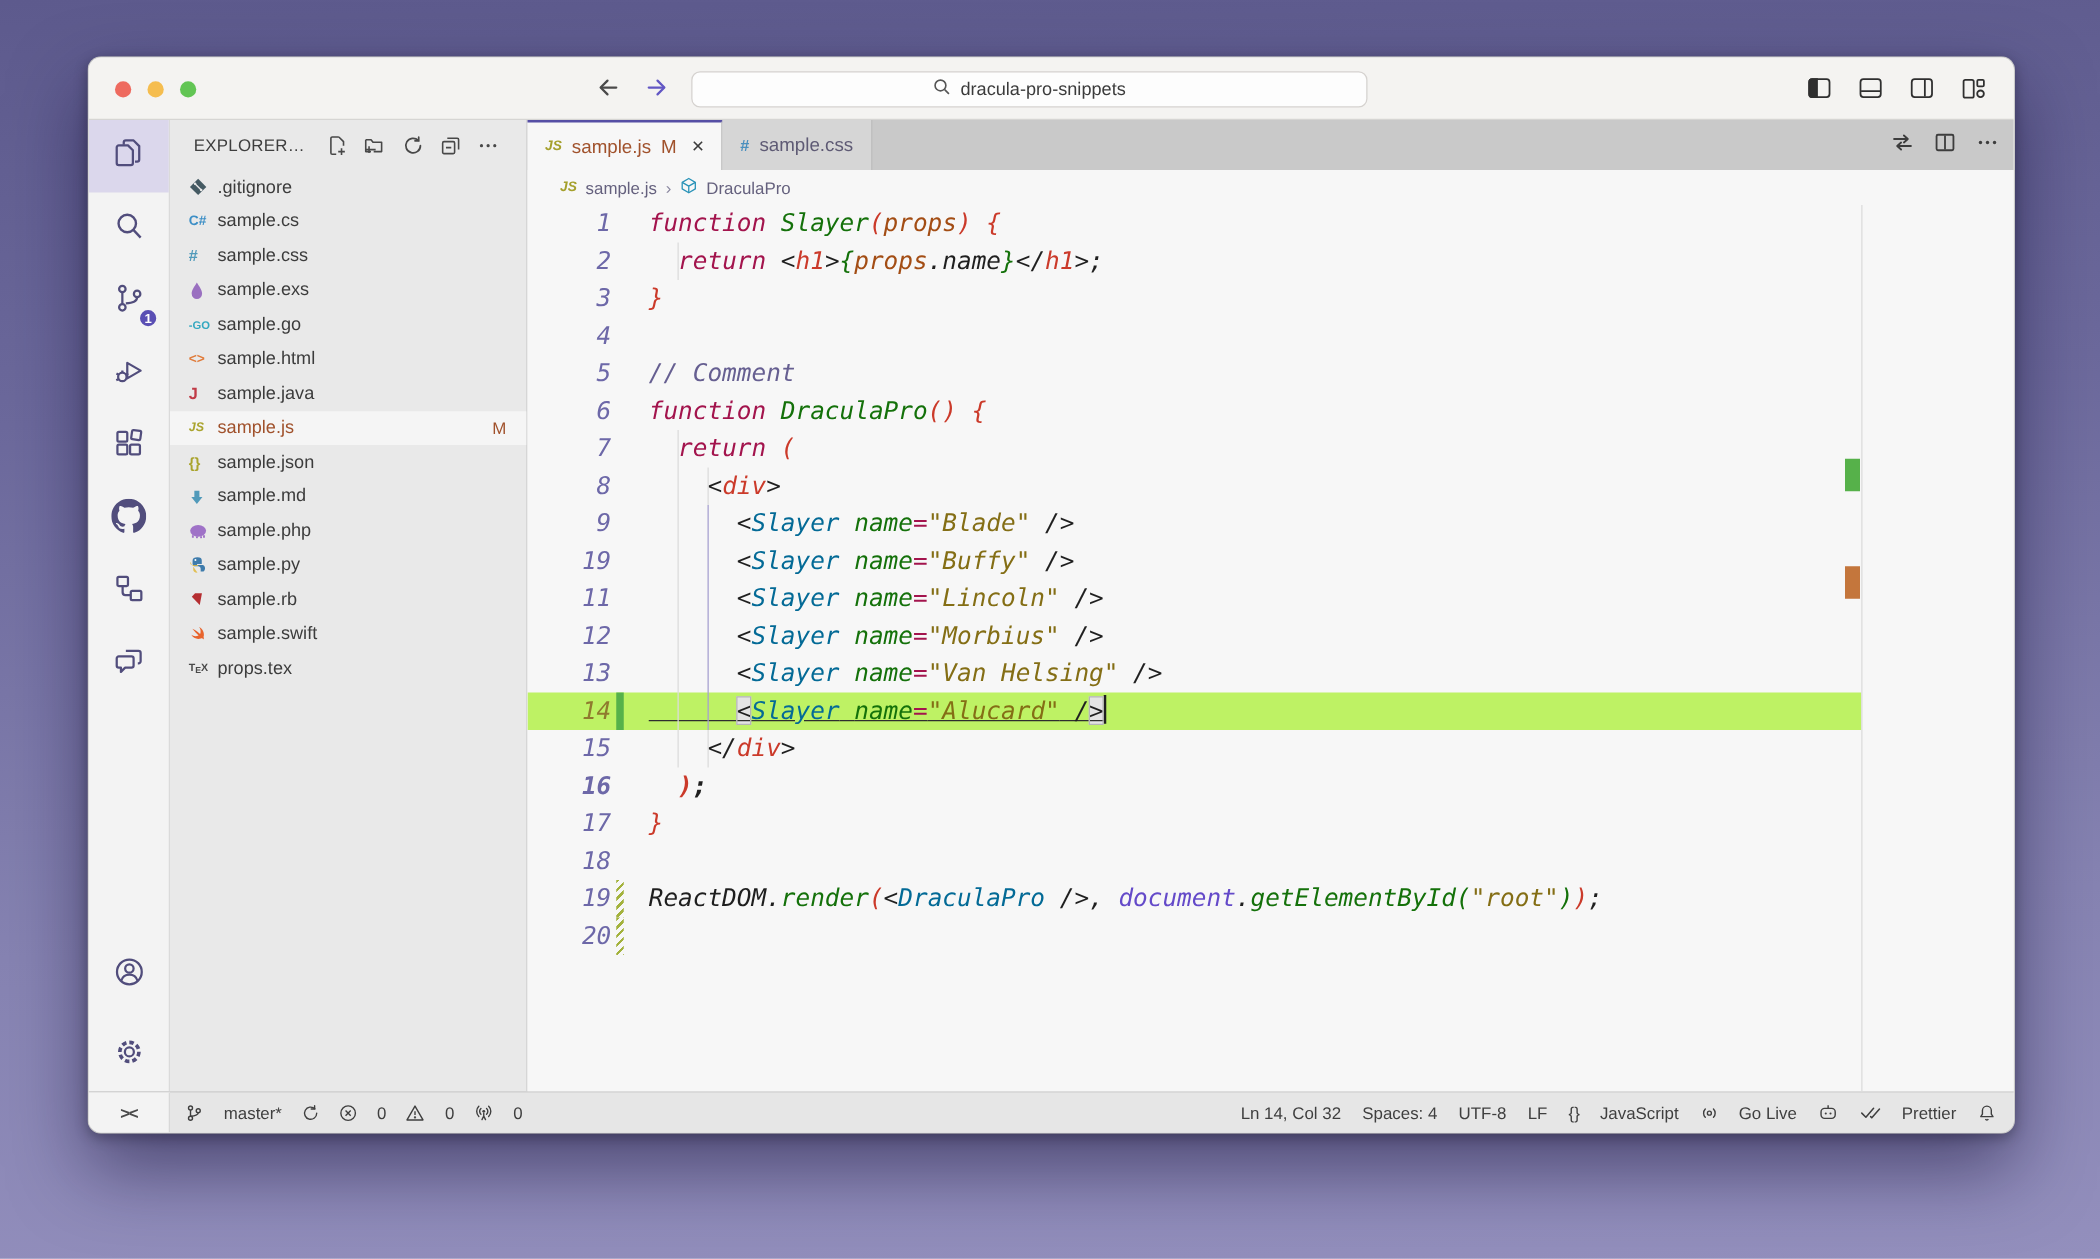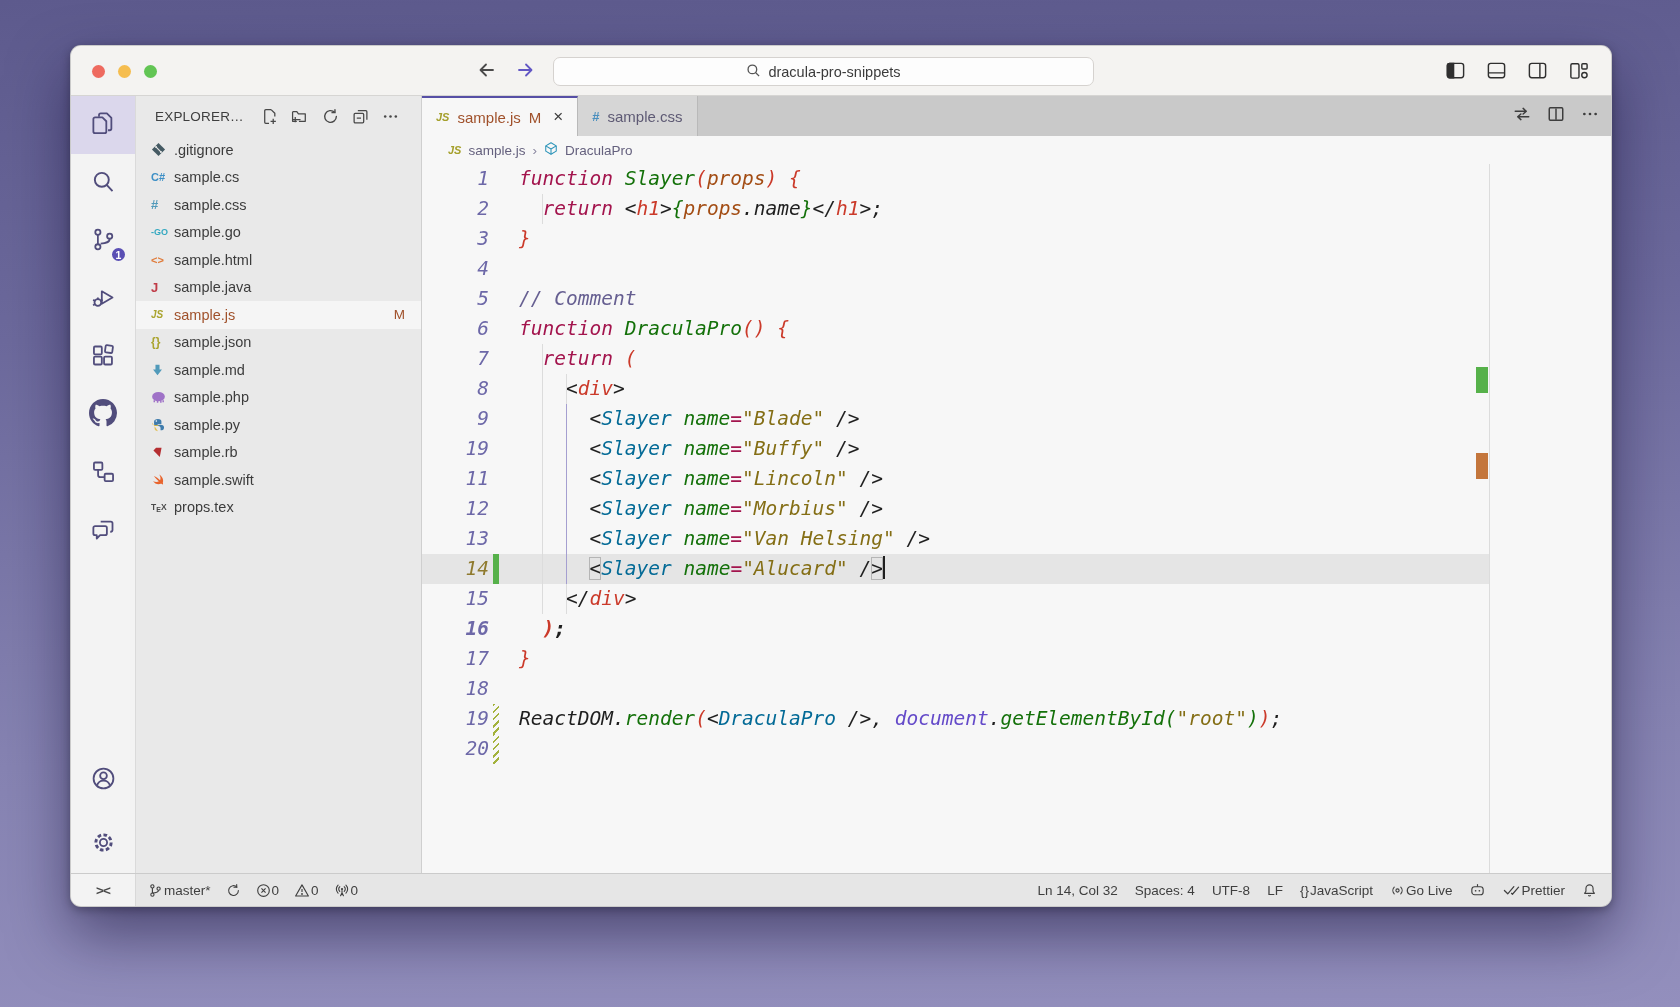"sample.exs" div.frow { html: none -> <div> <span> <svg> <path></path> </svg> </span> <span>sample.exs</span> </div> }
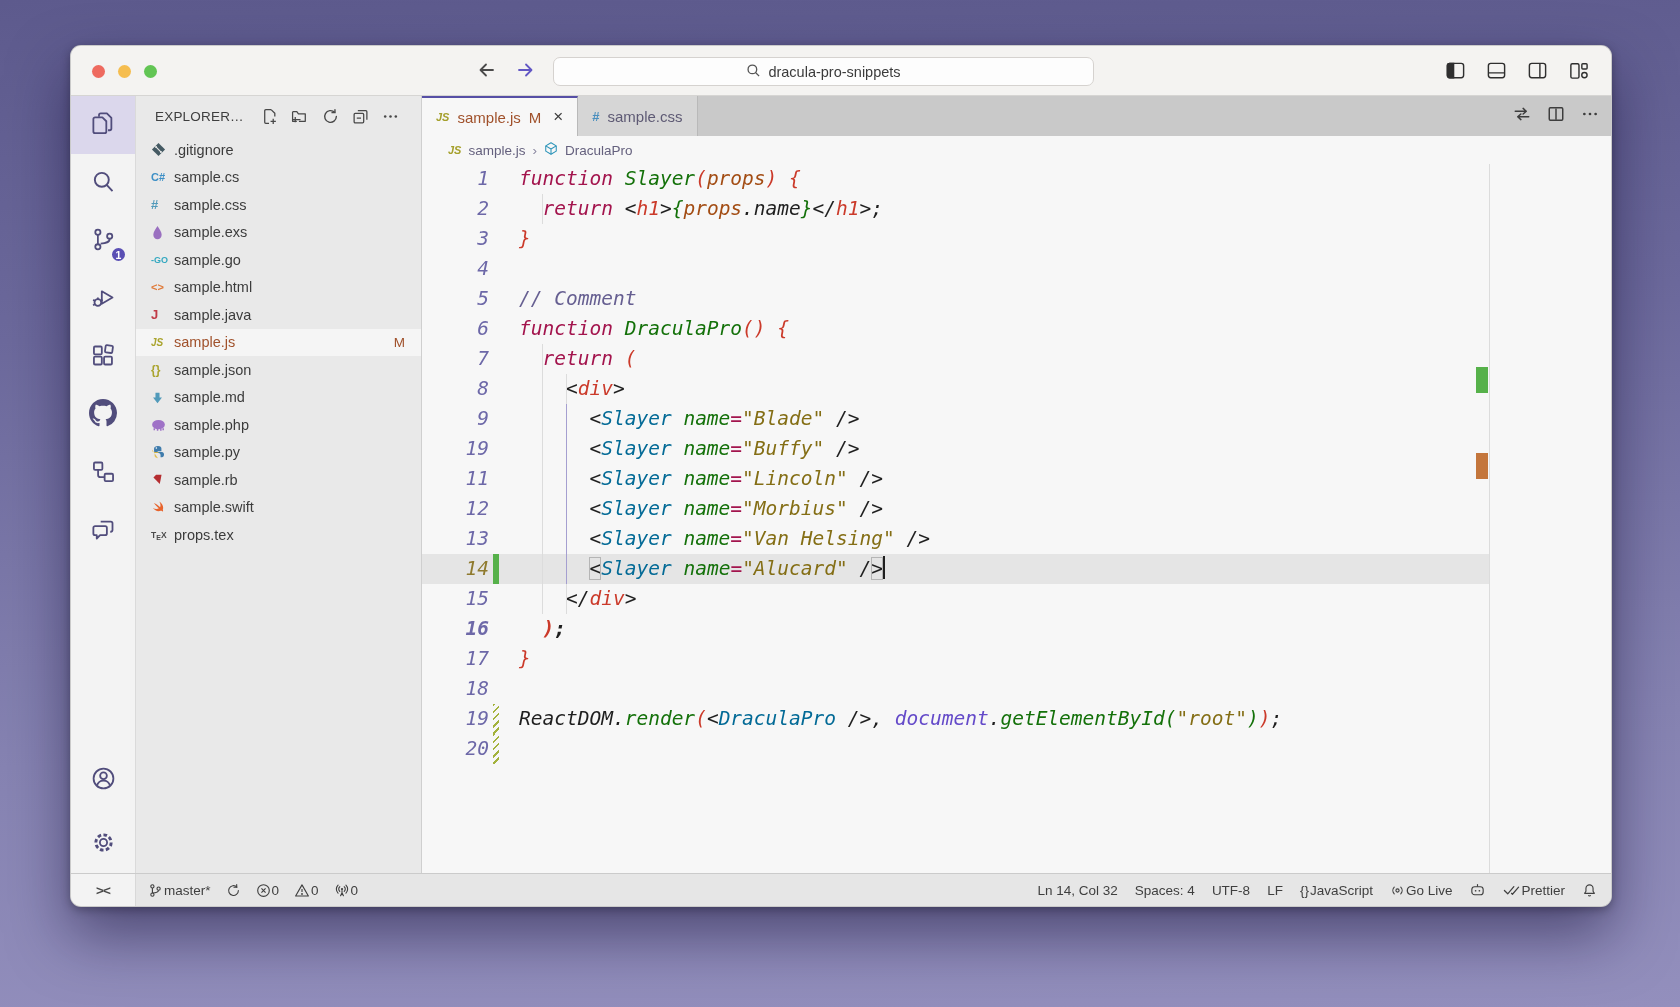"14" .cl.cur { background: #e5e5e5 -> #bef264; text-decoration: none -> underline }
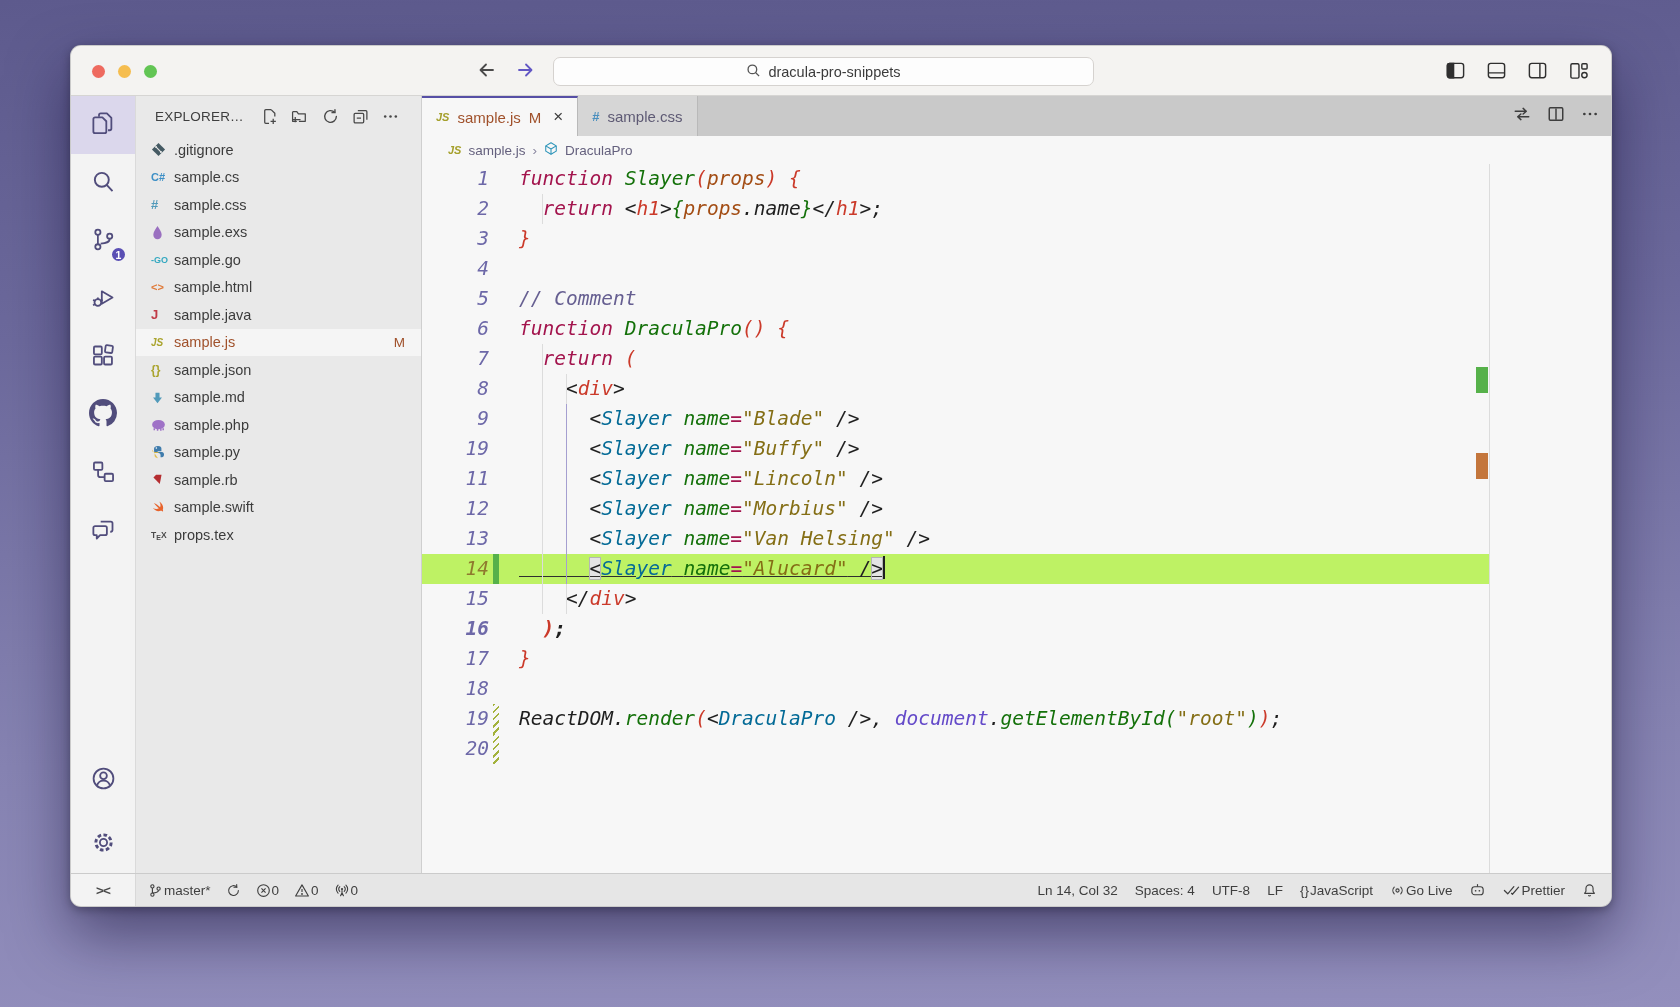"master*" .sitem { gap: 1px -> 16px }
